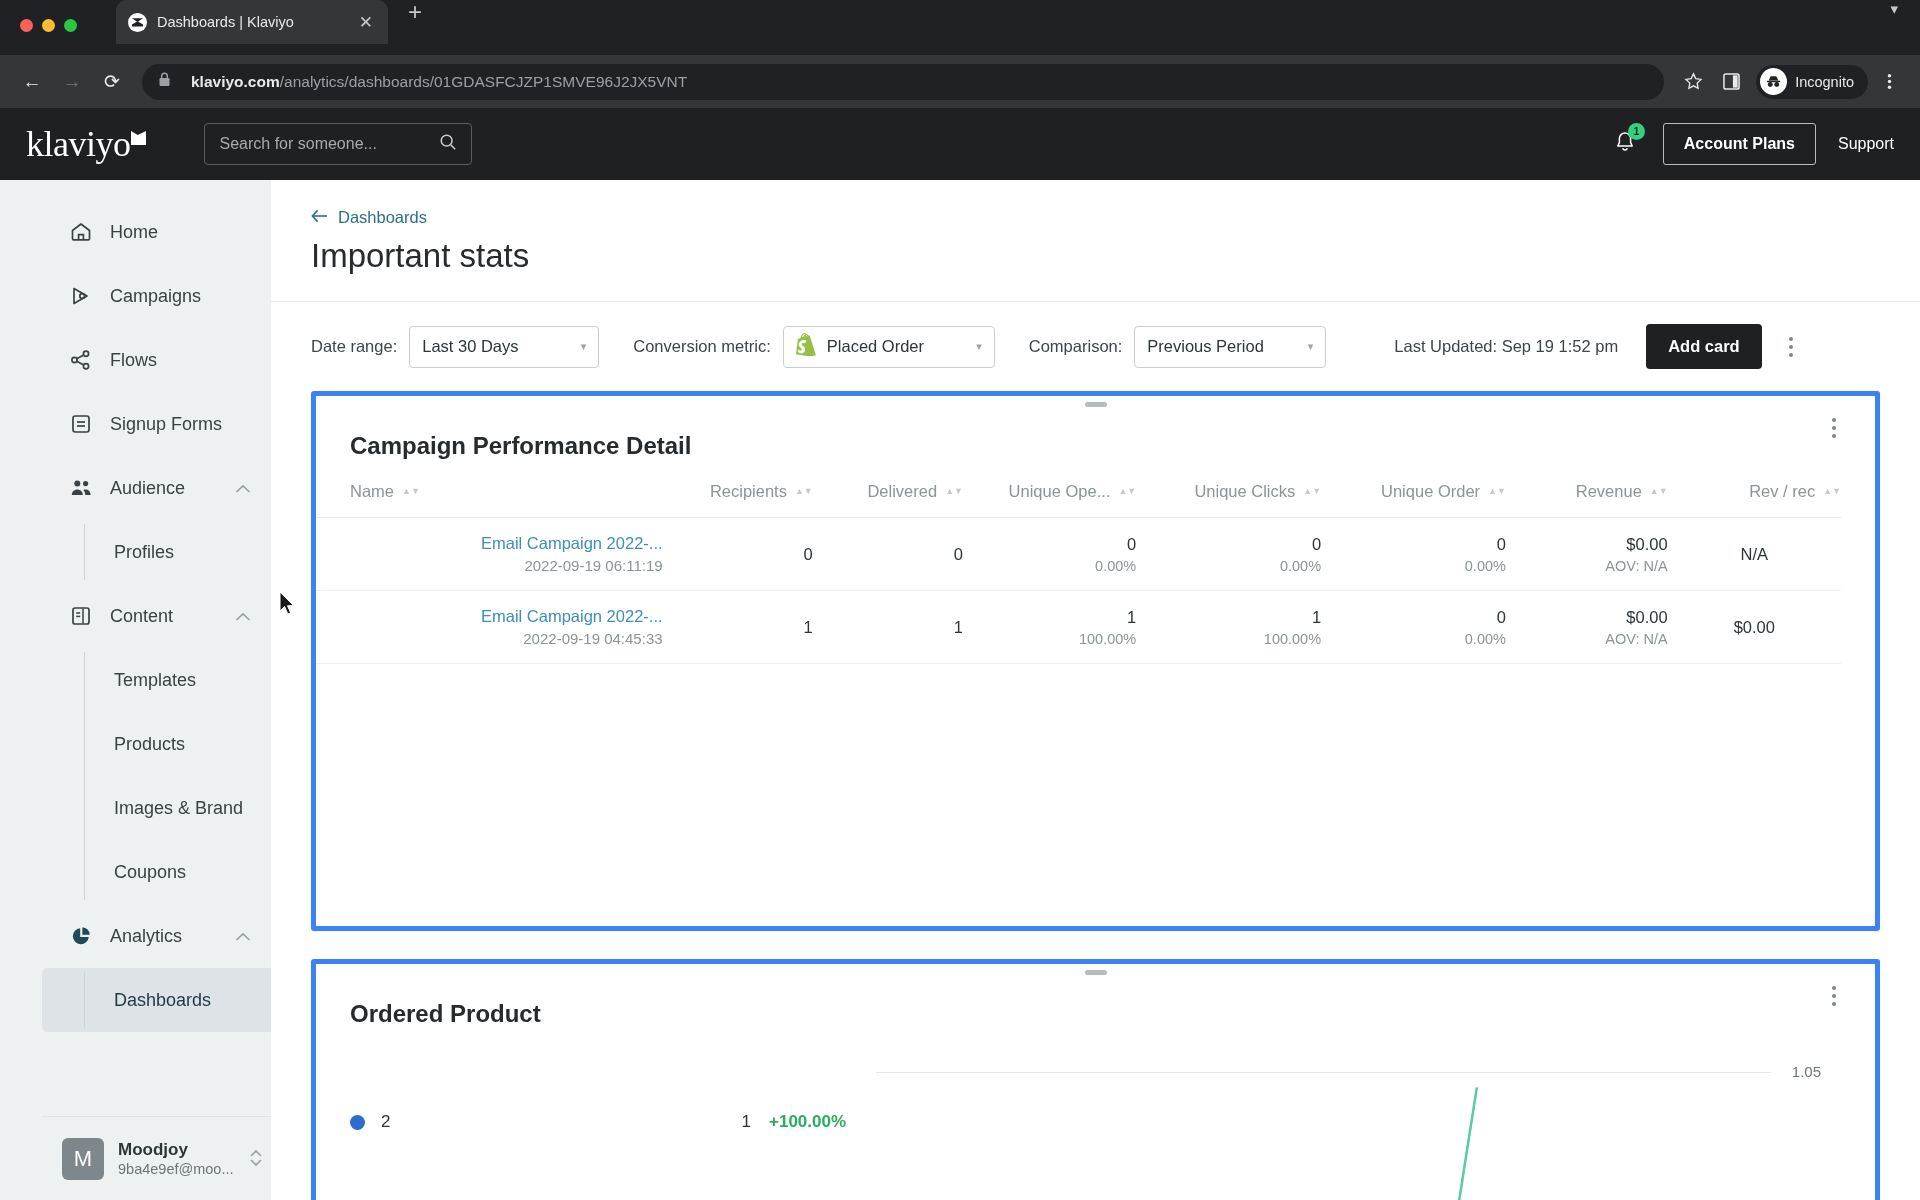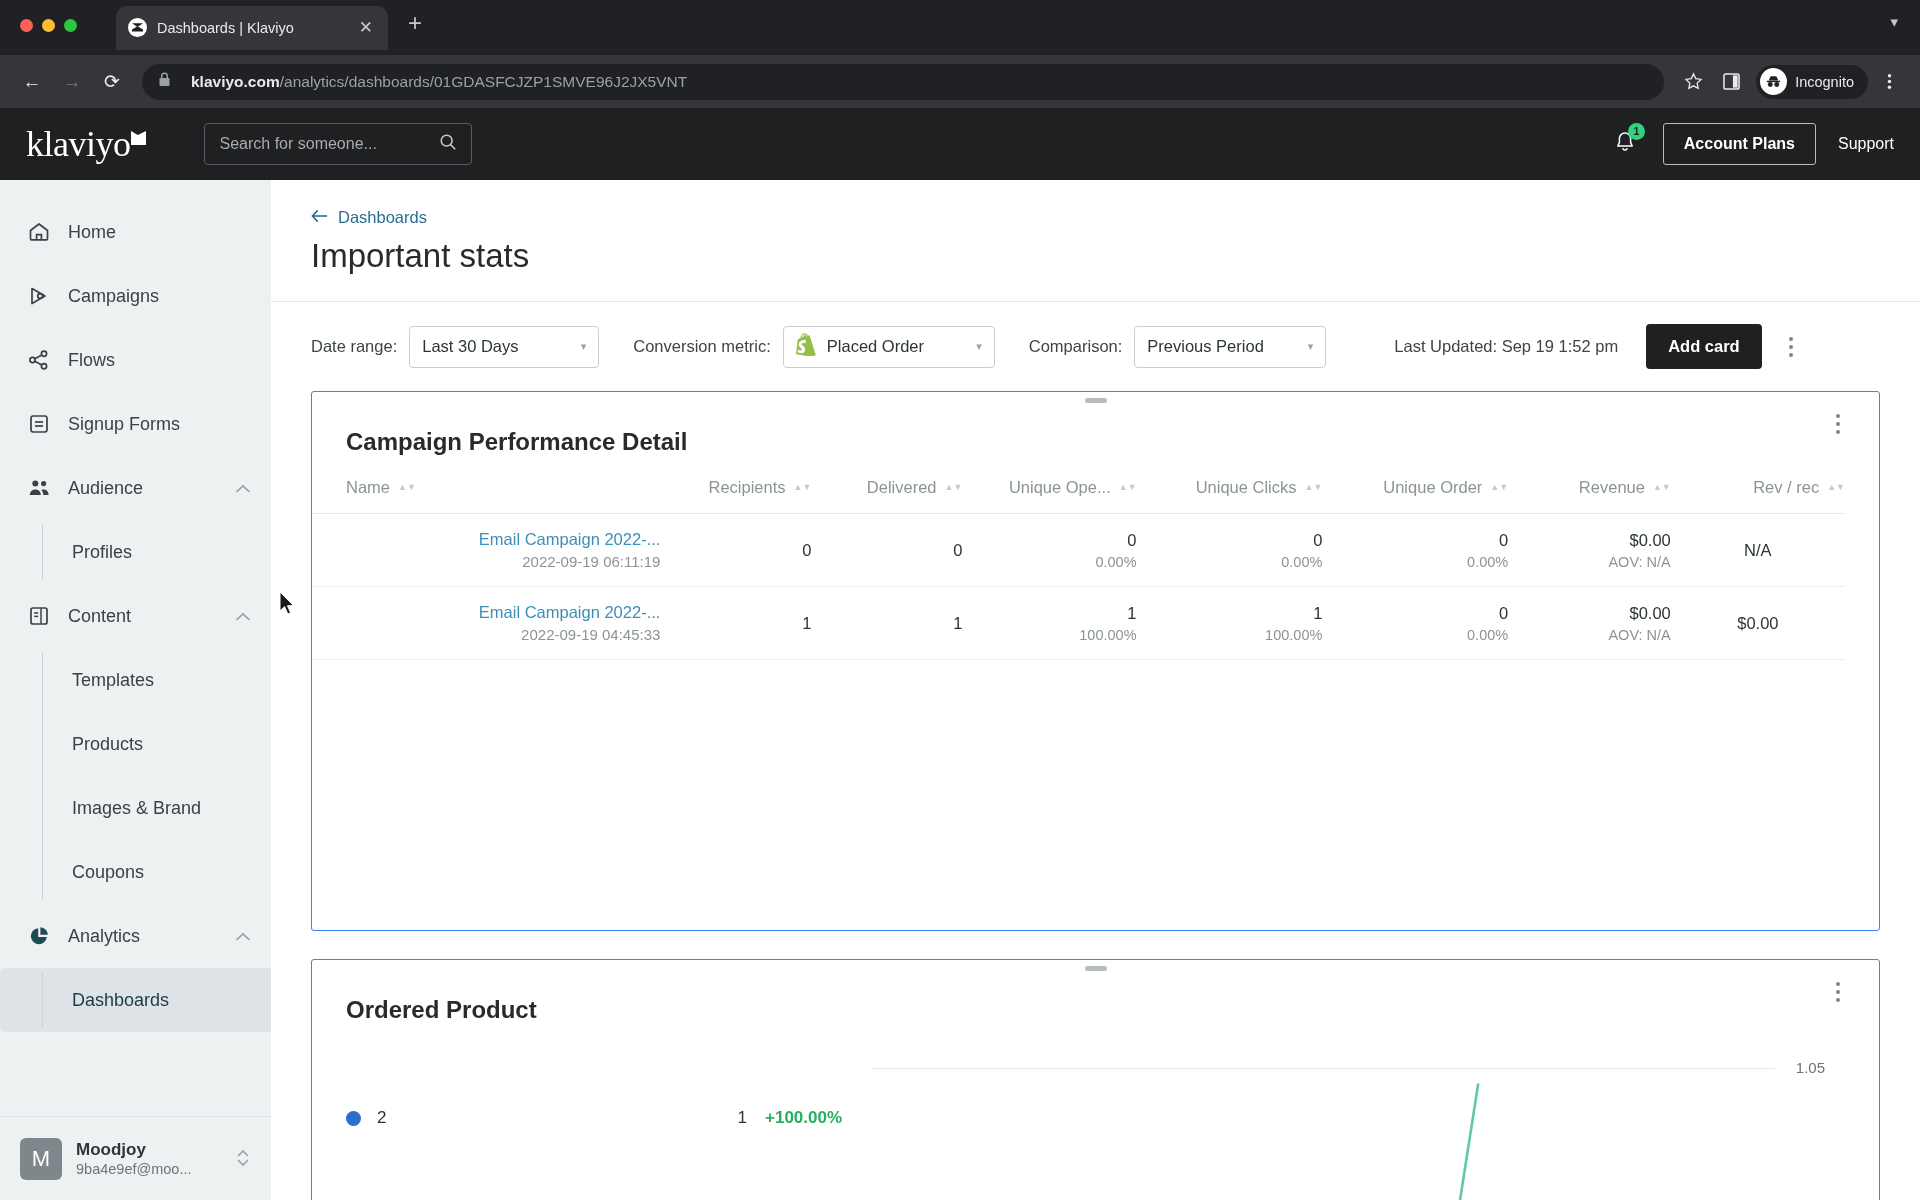"Dashboards | Klaviyo" .tabstrip { align-items: center -> flex-start }
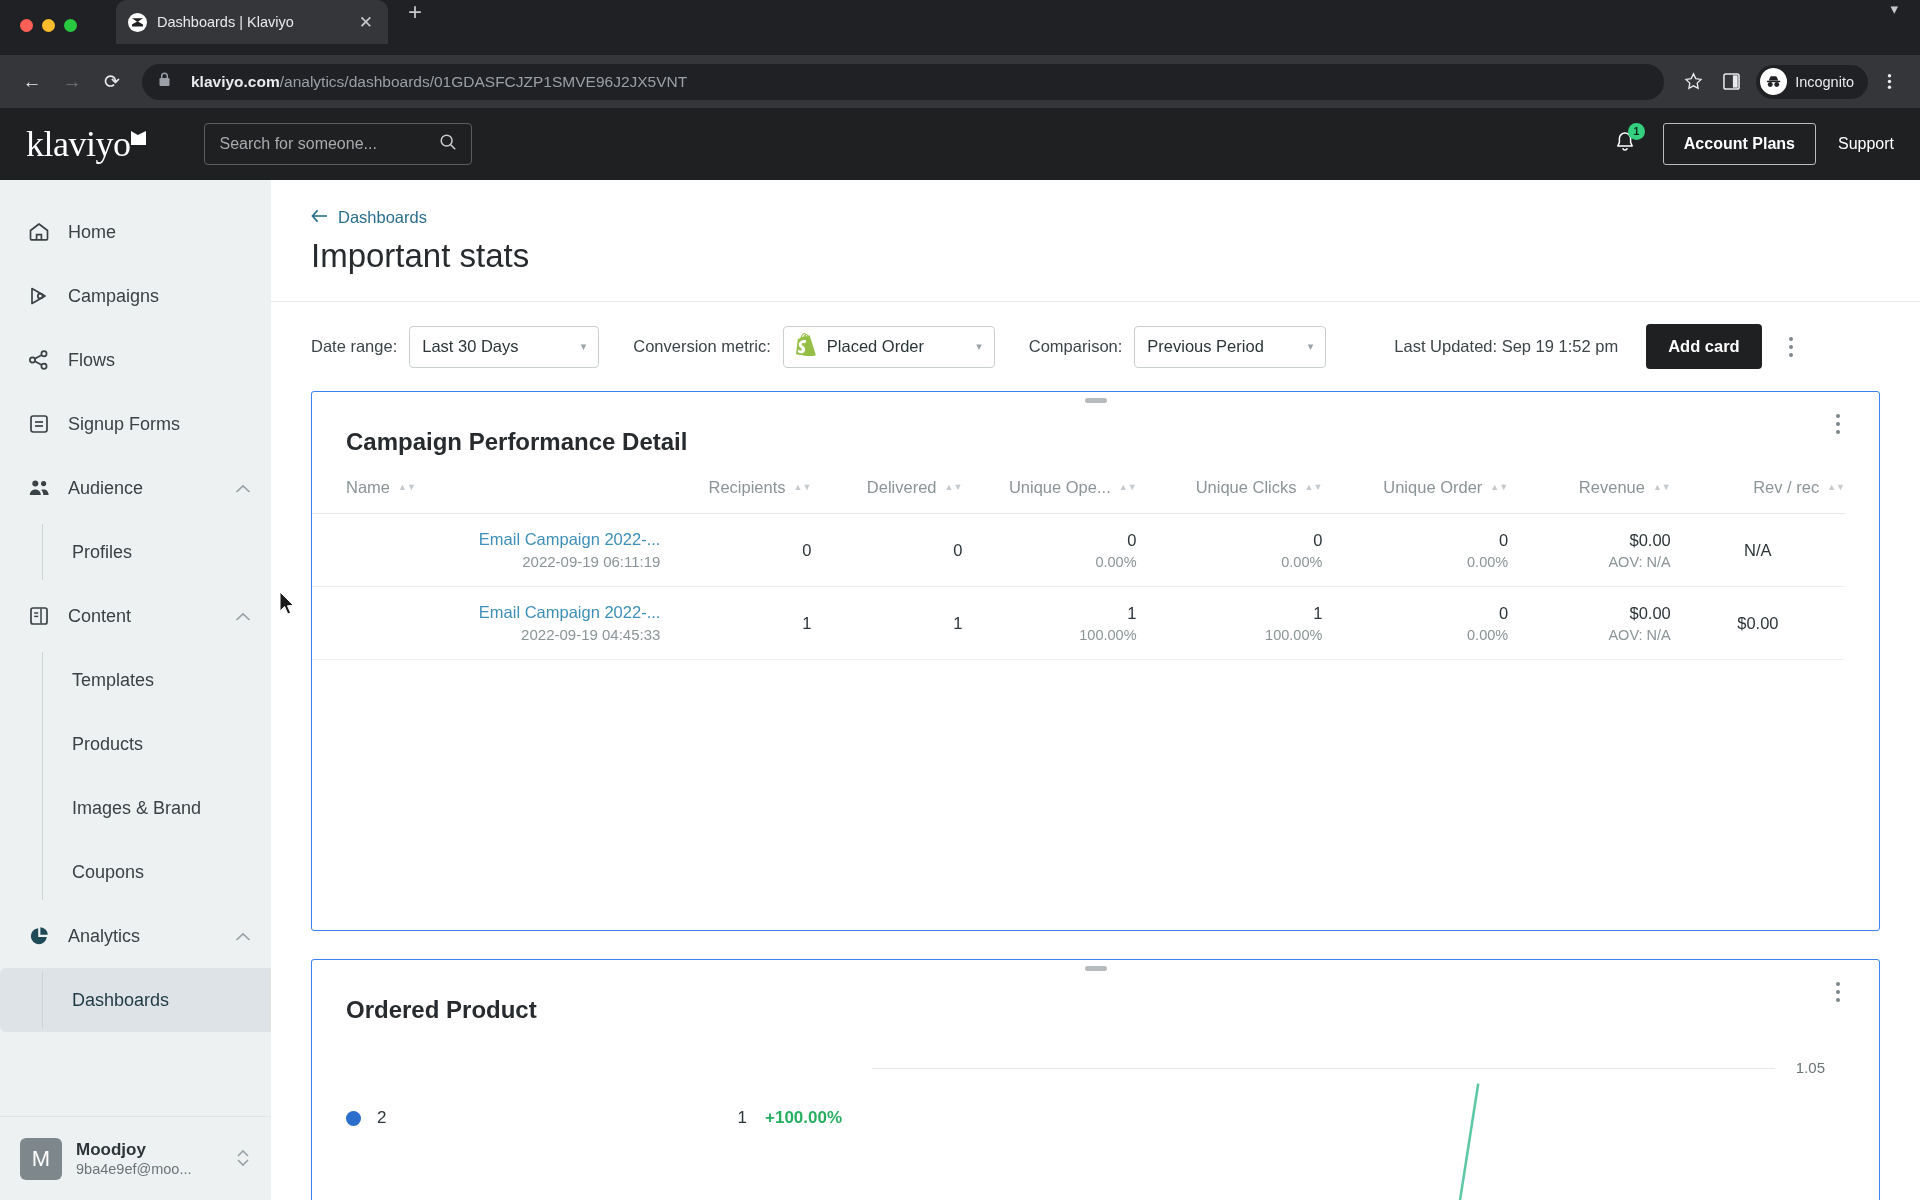"Home" .sidebar { padding-left: none -> 42px }
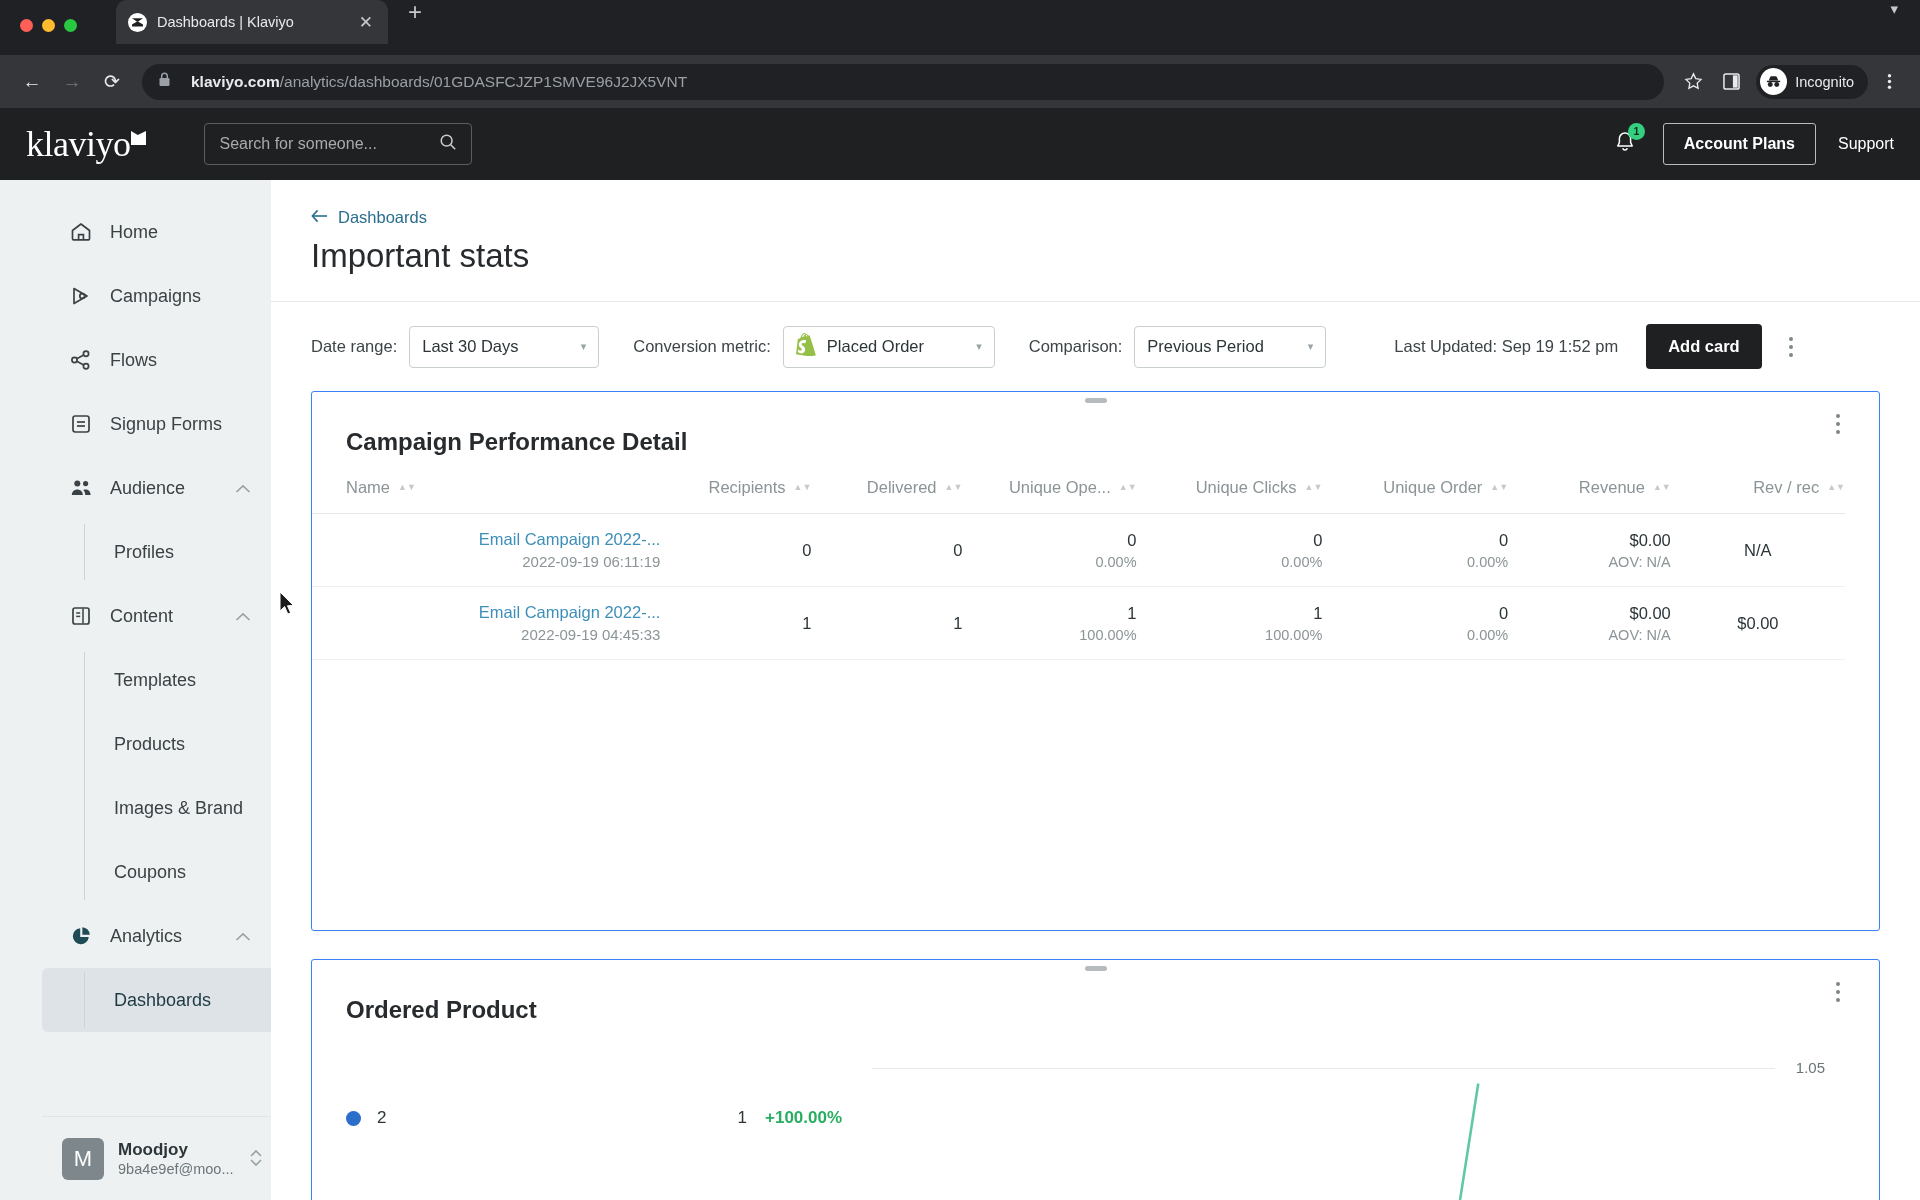"Campaign Performance Detail" .card { border: 1px solid #3b82f6 -> 5px solid #3b82f6 }
